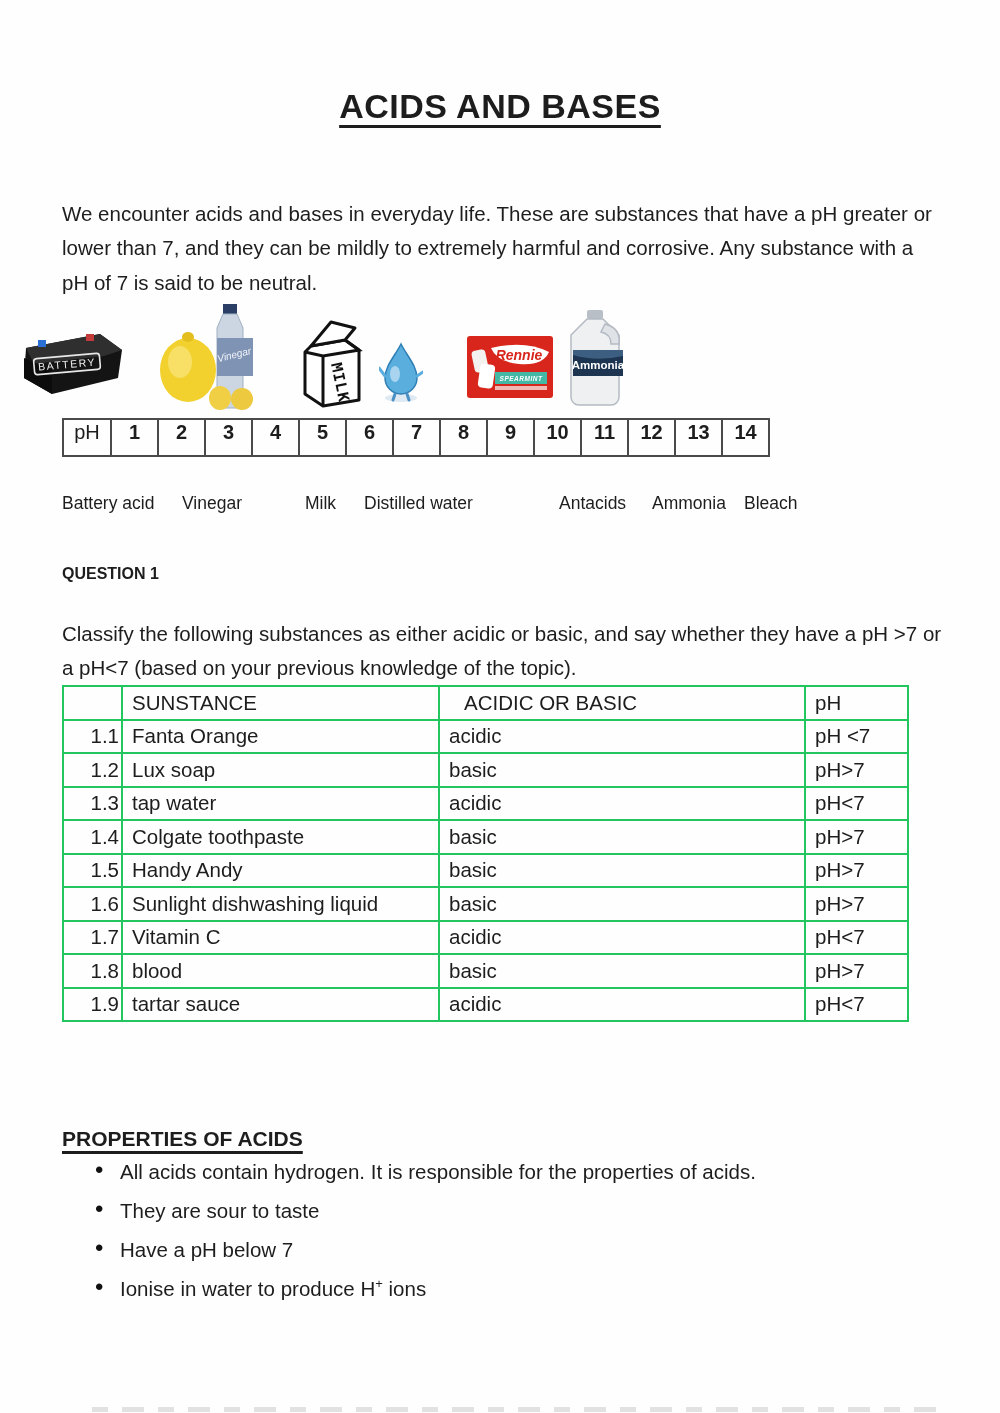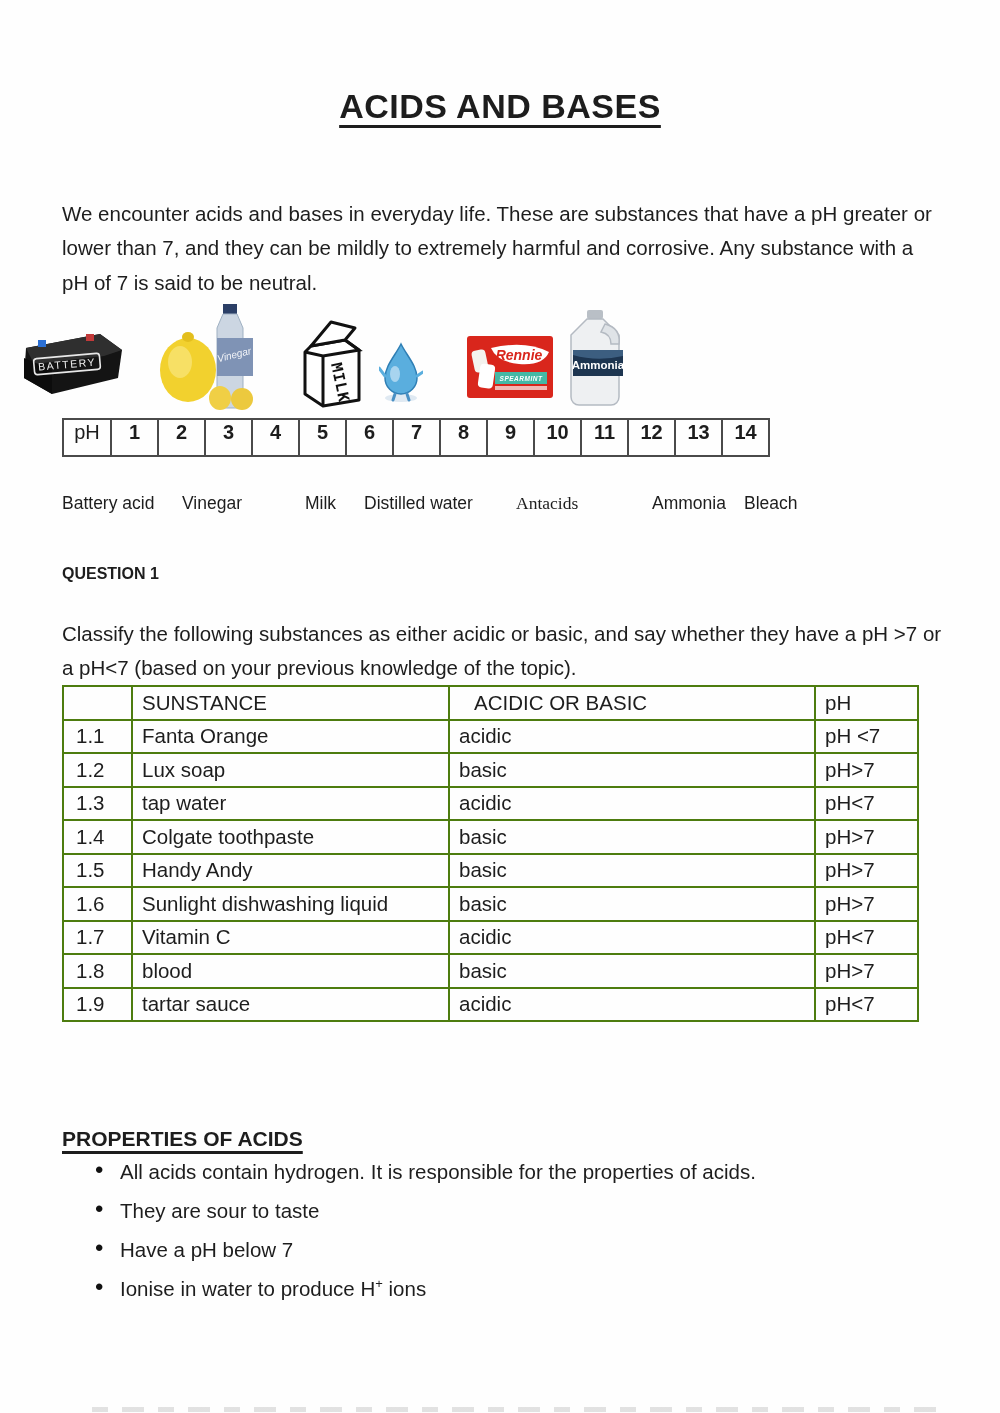"Antacids" .sl-4 { font-family: Liberation Serif, serif -> none; left: 454px -> 497px }
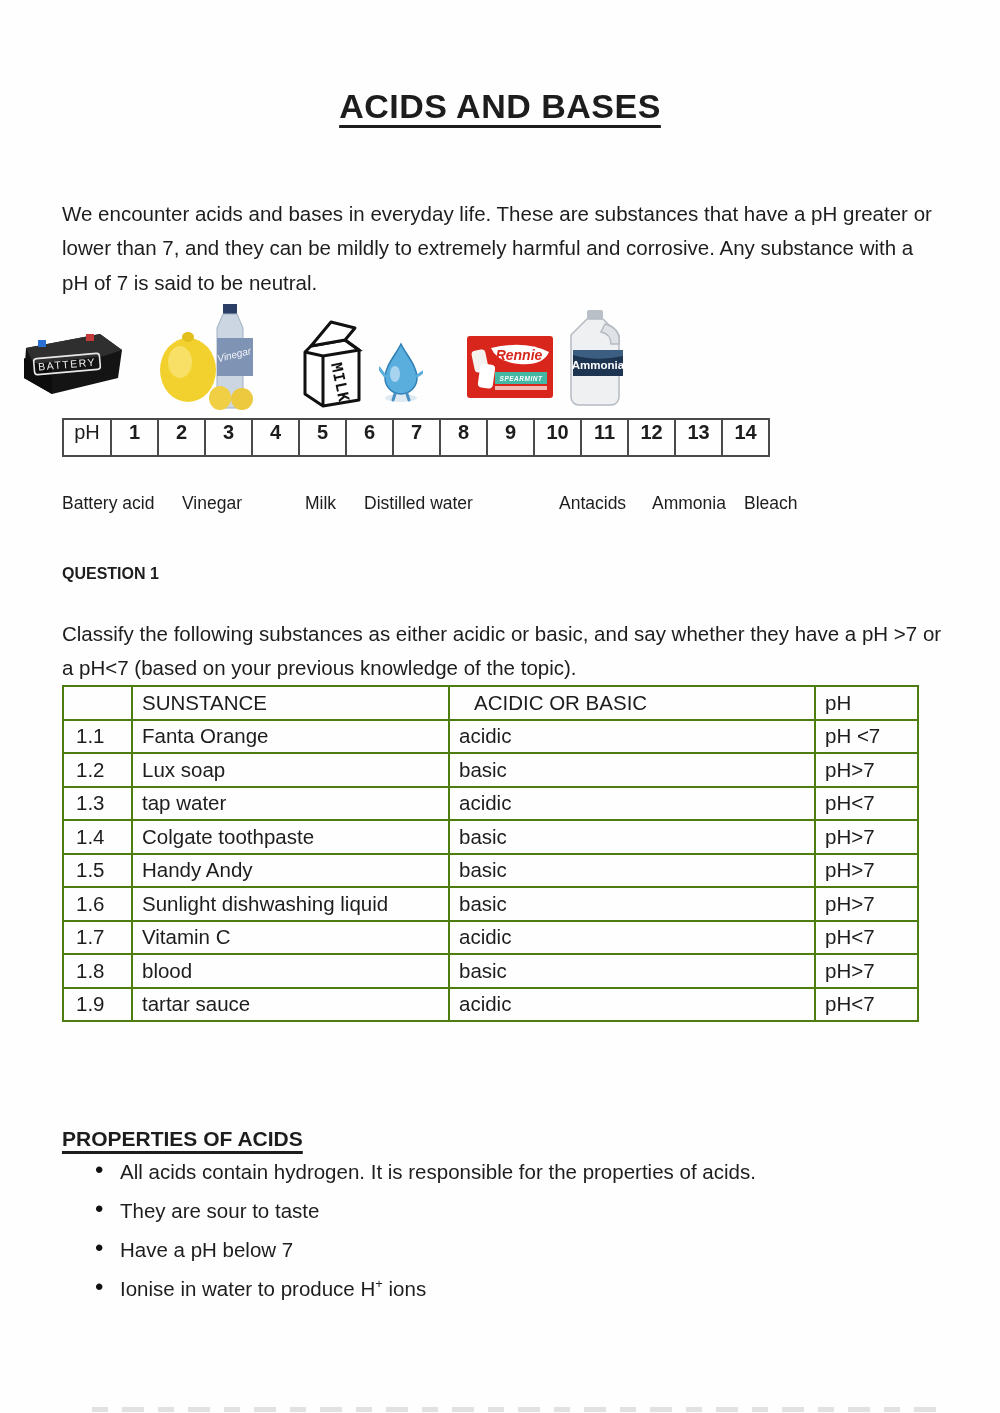"SUNSTANCE" .q1-table th,.q1-table td { border: 2px solid #4d7c0f -> 2px solid #22c55e }
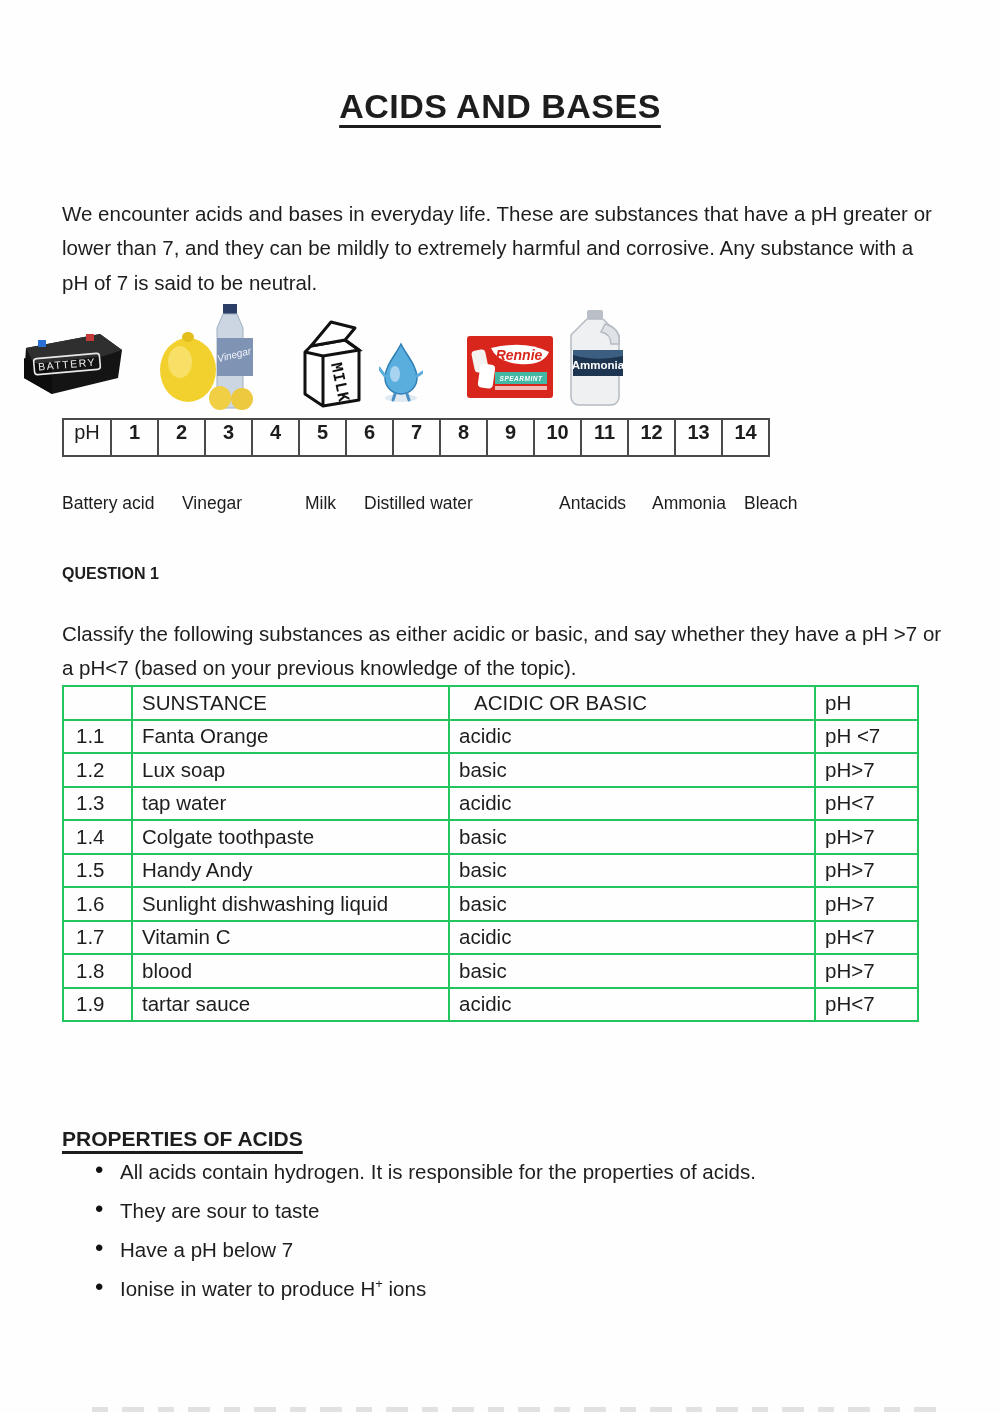"1.1" .q1-table .c-num { padding-left: 12px -> 2px; text-align: left -> right }
